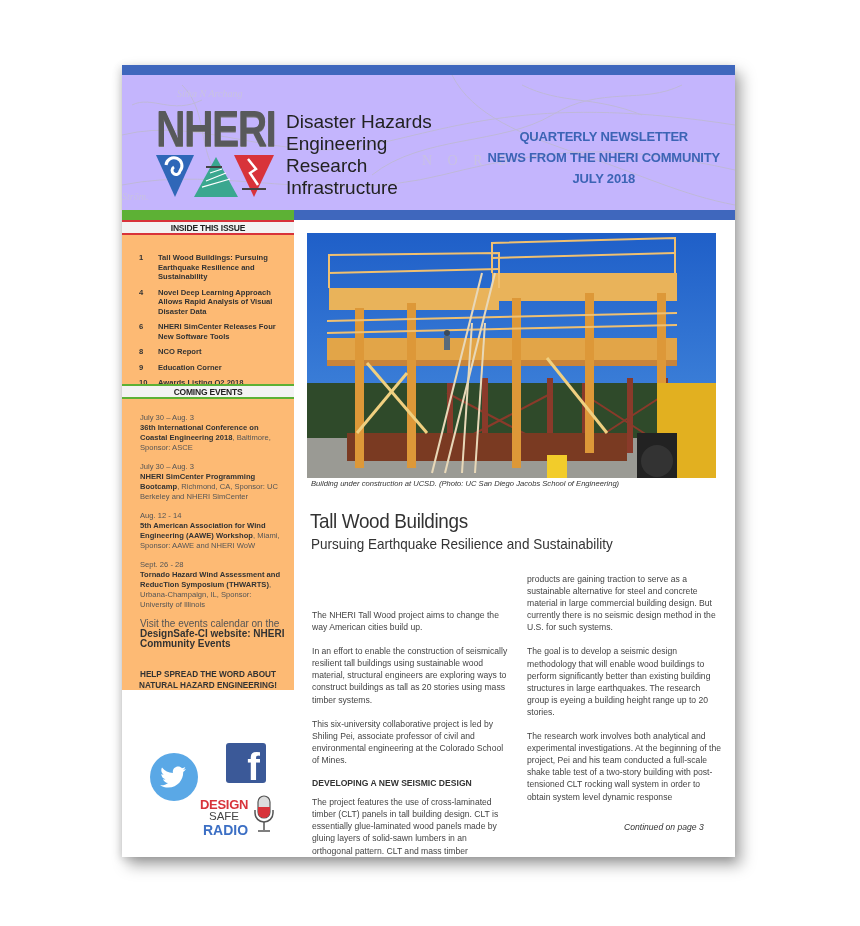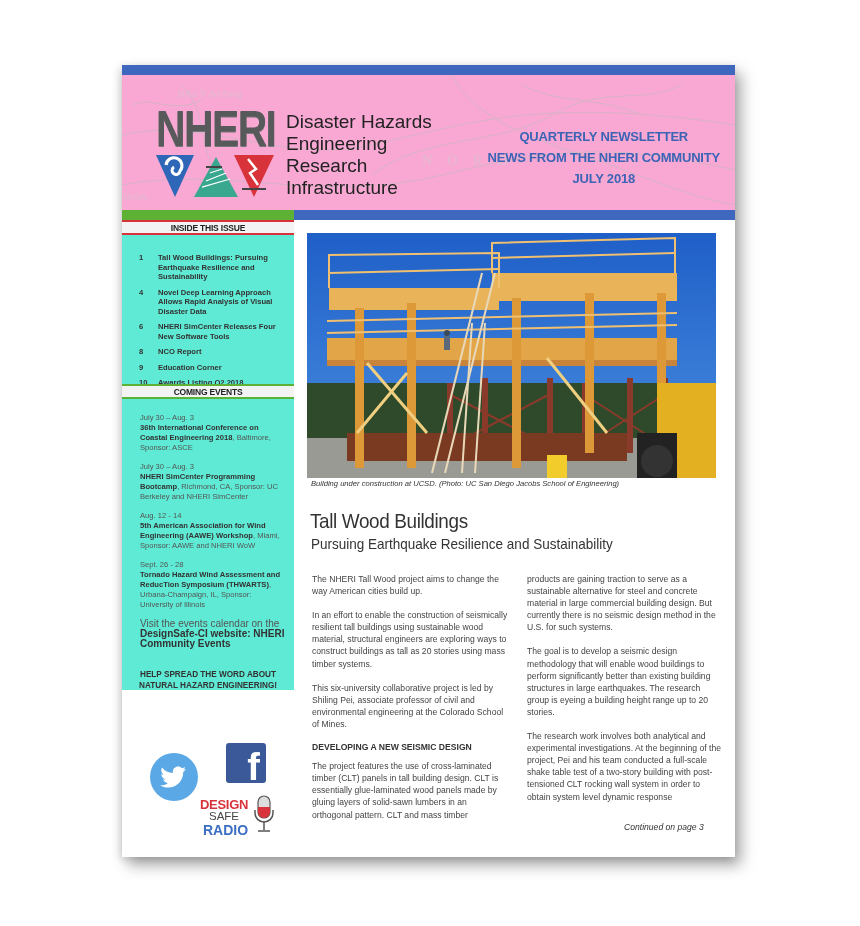"Sitka N Archang" .header { background: #f9a8d4 -> #c4b5fd }
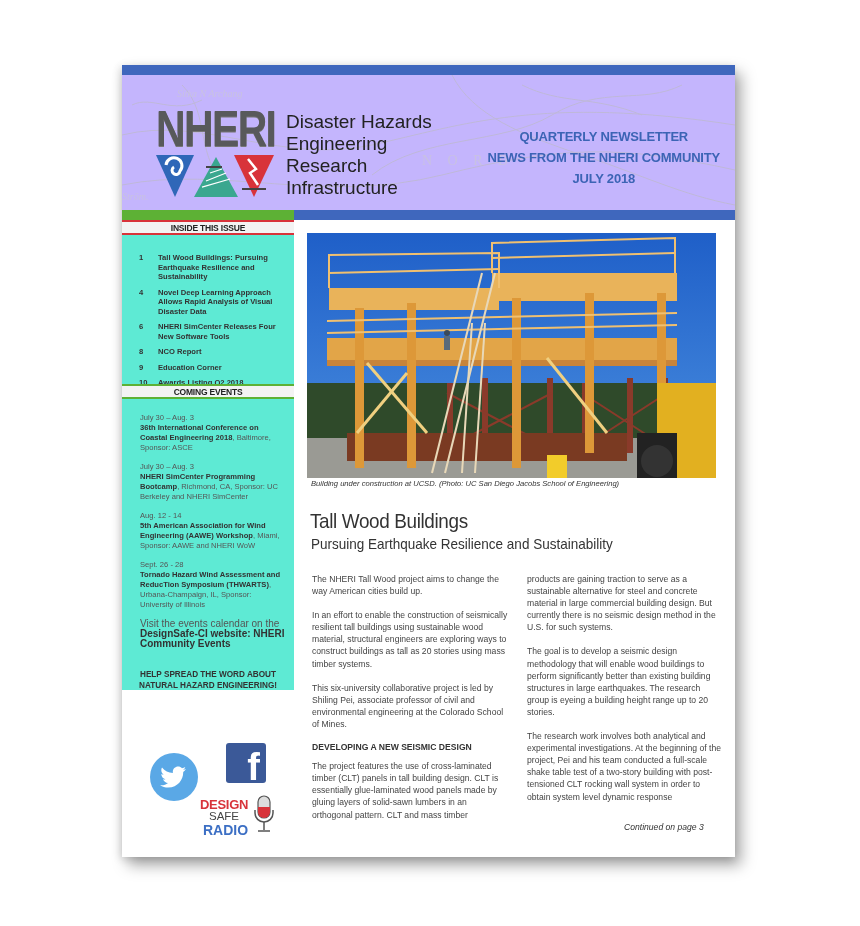"INSIDE THIS ISSUE" .sidebar { background: #5eead4 -> #fdba74 }
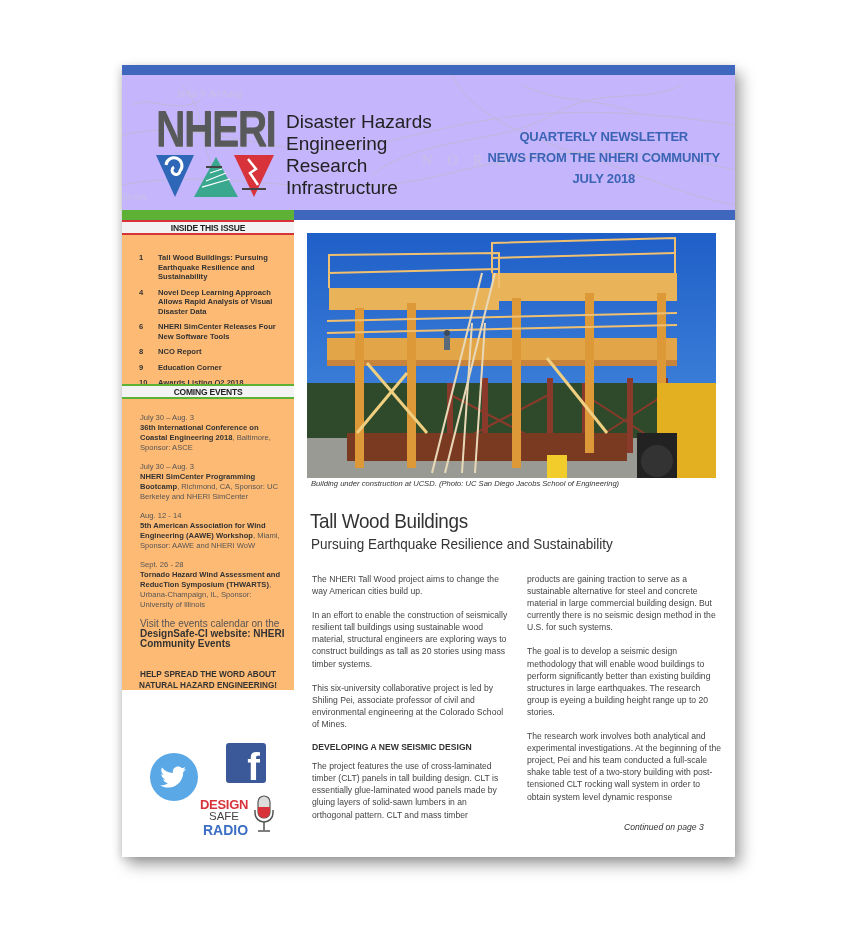"The NHERI Tall Wood project" .col1 { margin-top: none -> 36px }
